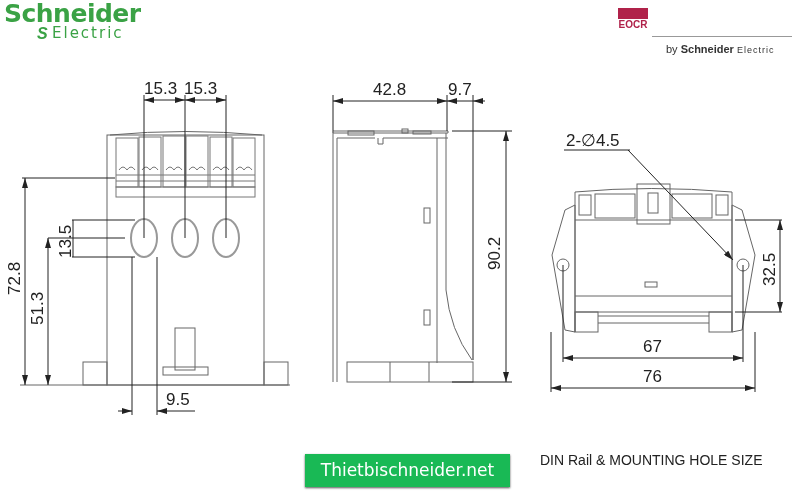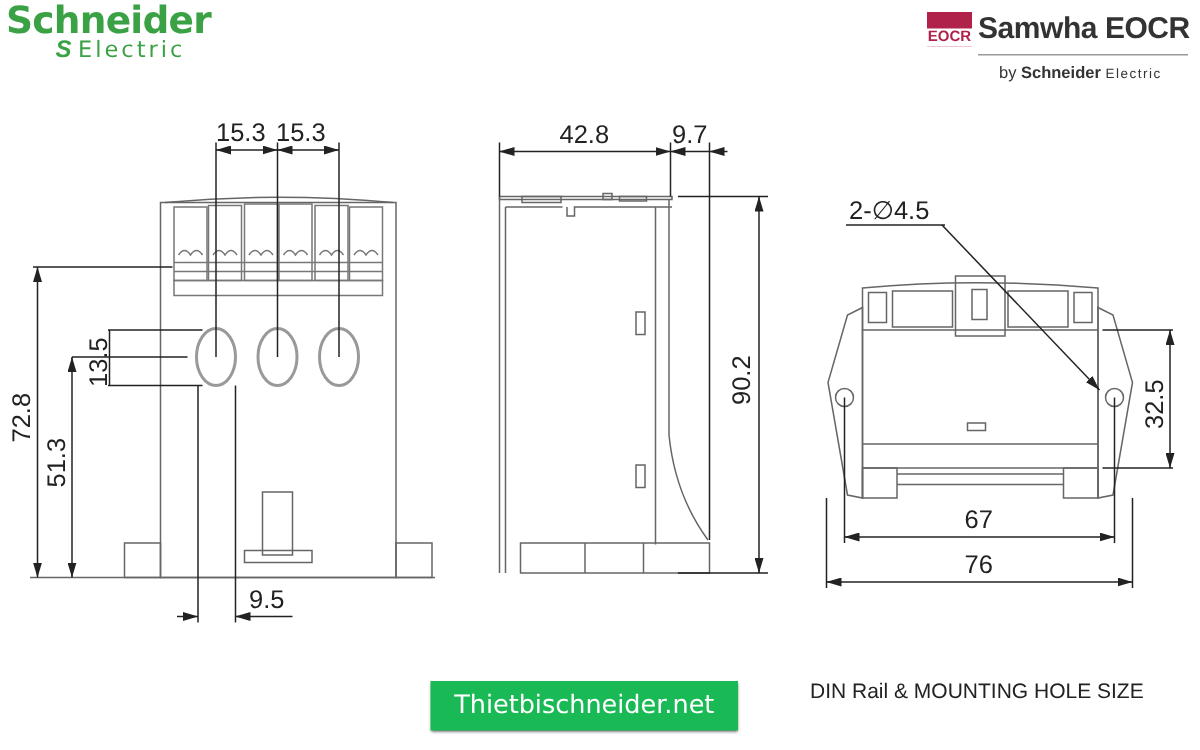"Samwha EOCR" div.eocr-name { html: <div>Samwha EOCR</div> -> none }
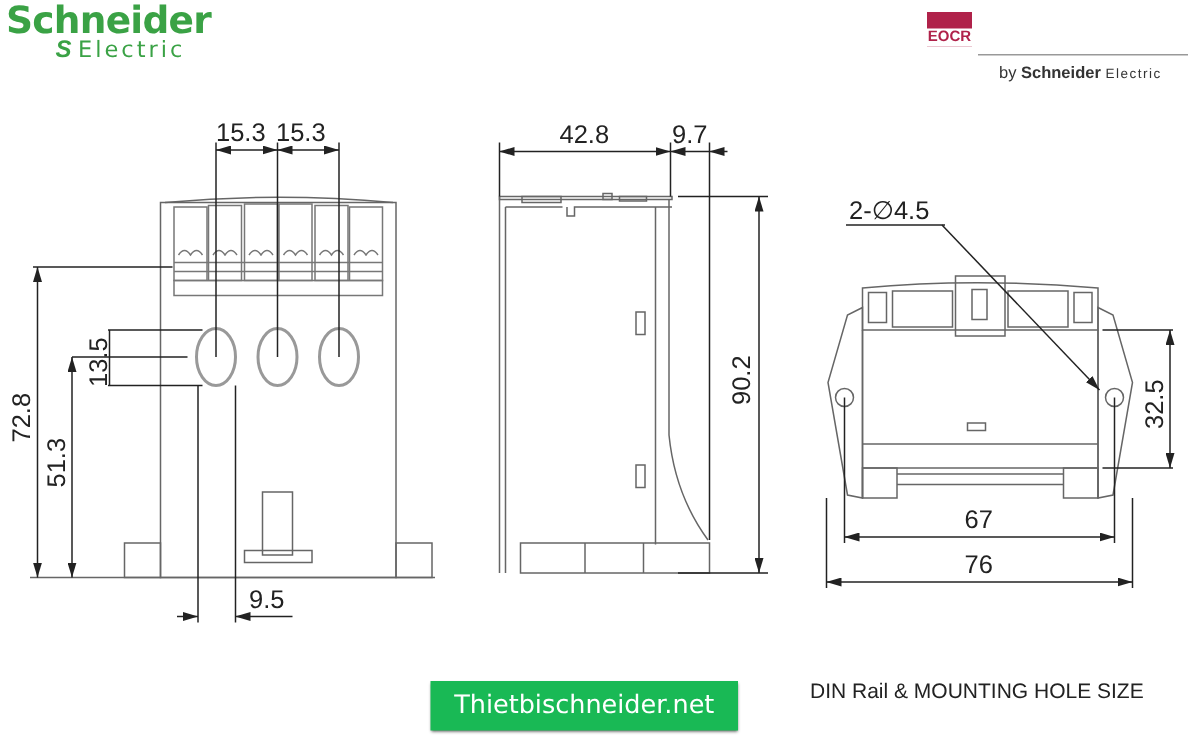"Thietbischneider.net" .site-btn { left: 287px -> 305px }
